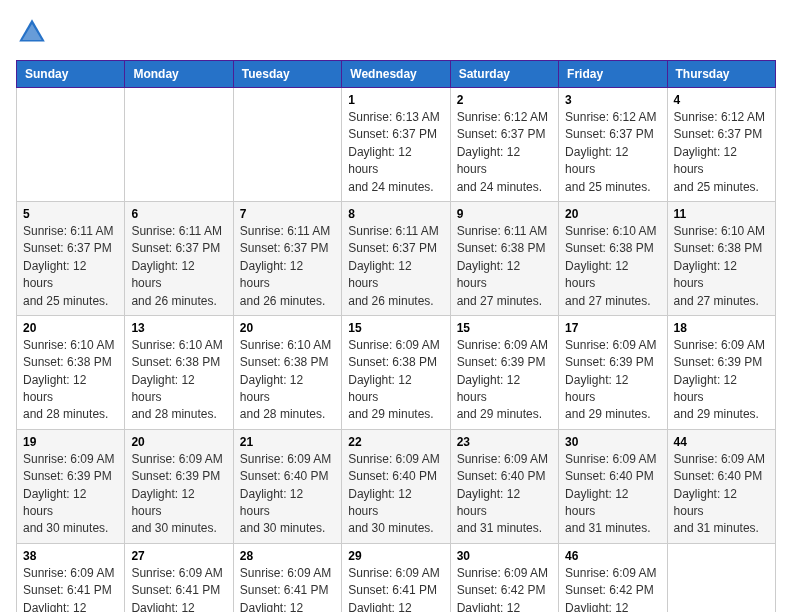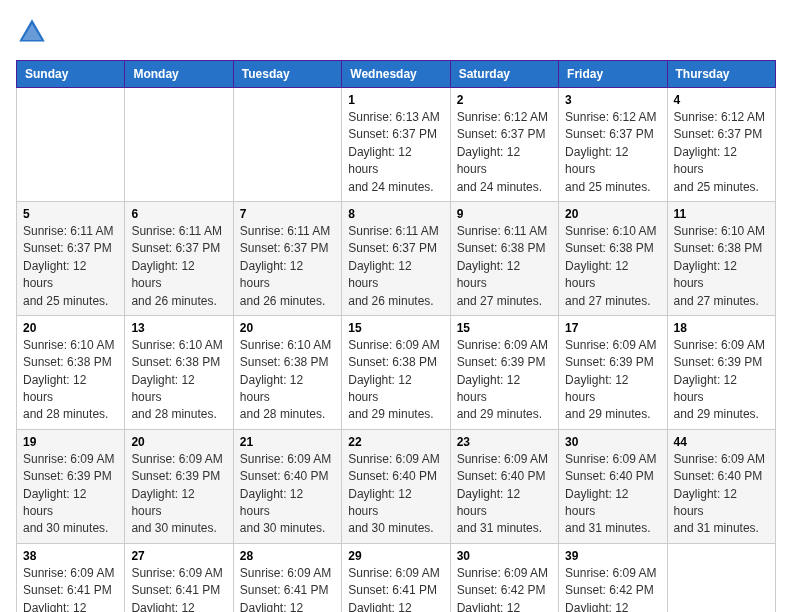"39" span.day-num { text: 39 -> 46 }
